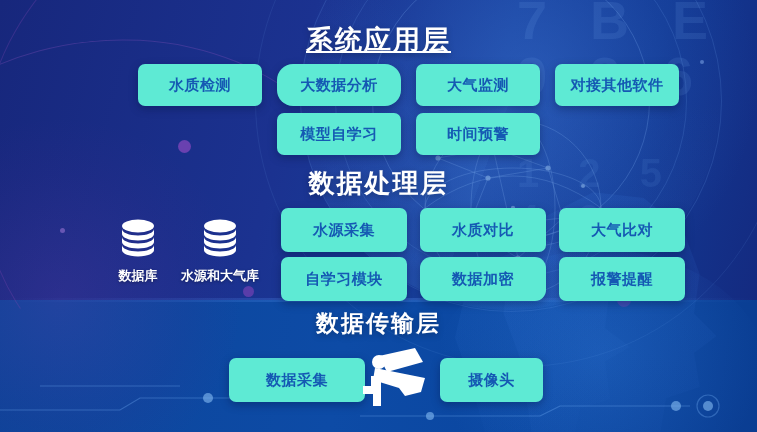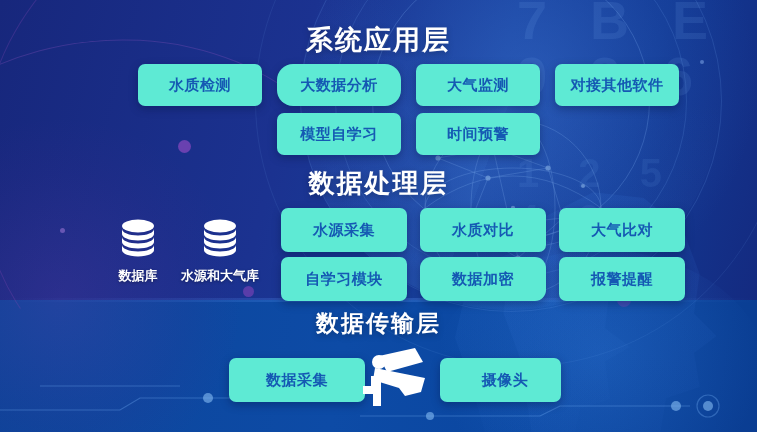"系统应用层" #title-app { text-decoration: none -> underline }
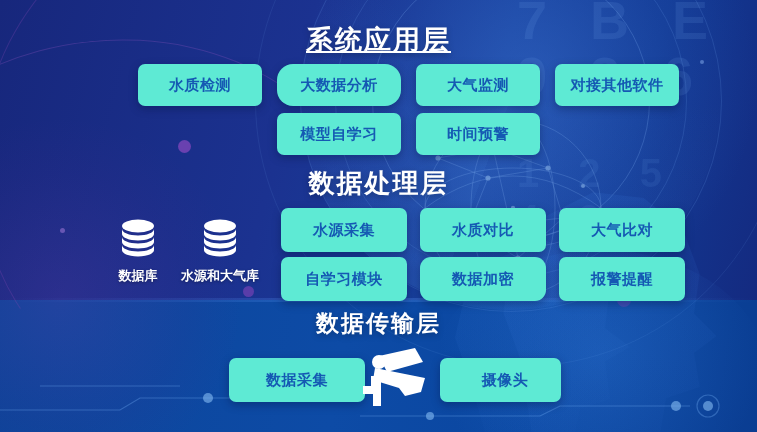"摄像头" div.chip { padding-left: 9px -> none; width: 112px -> 103px }
